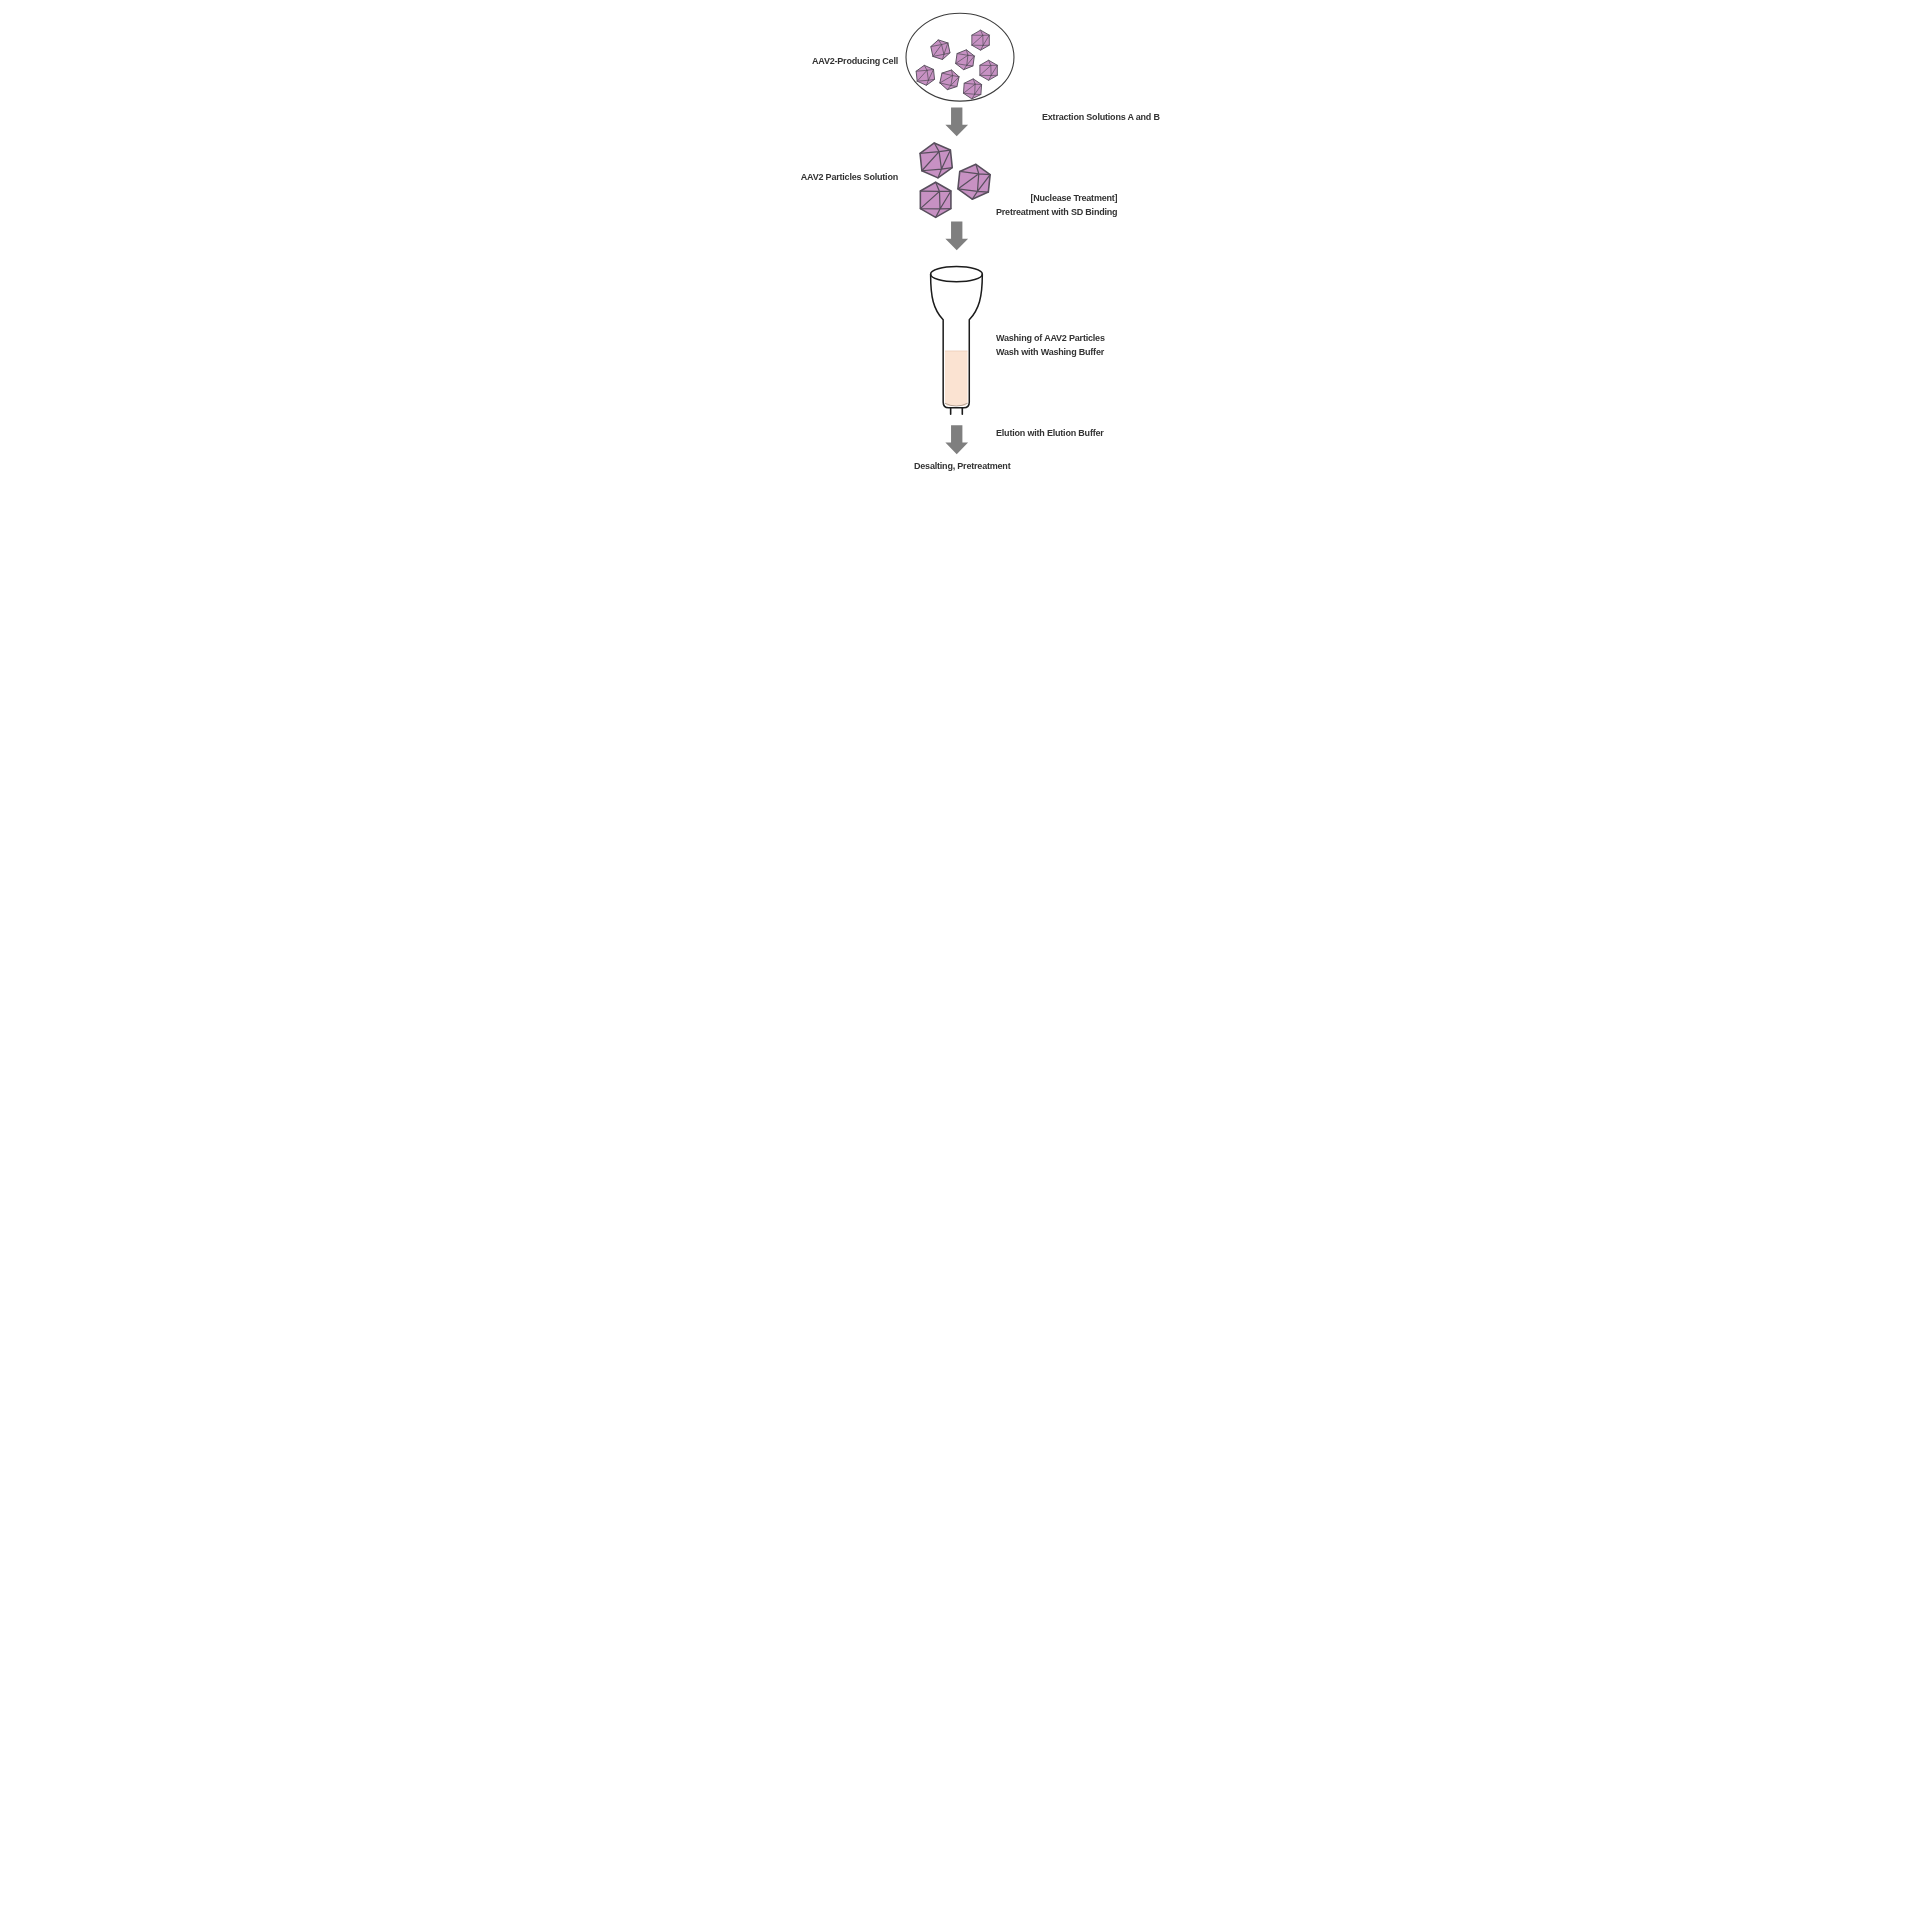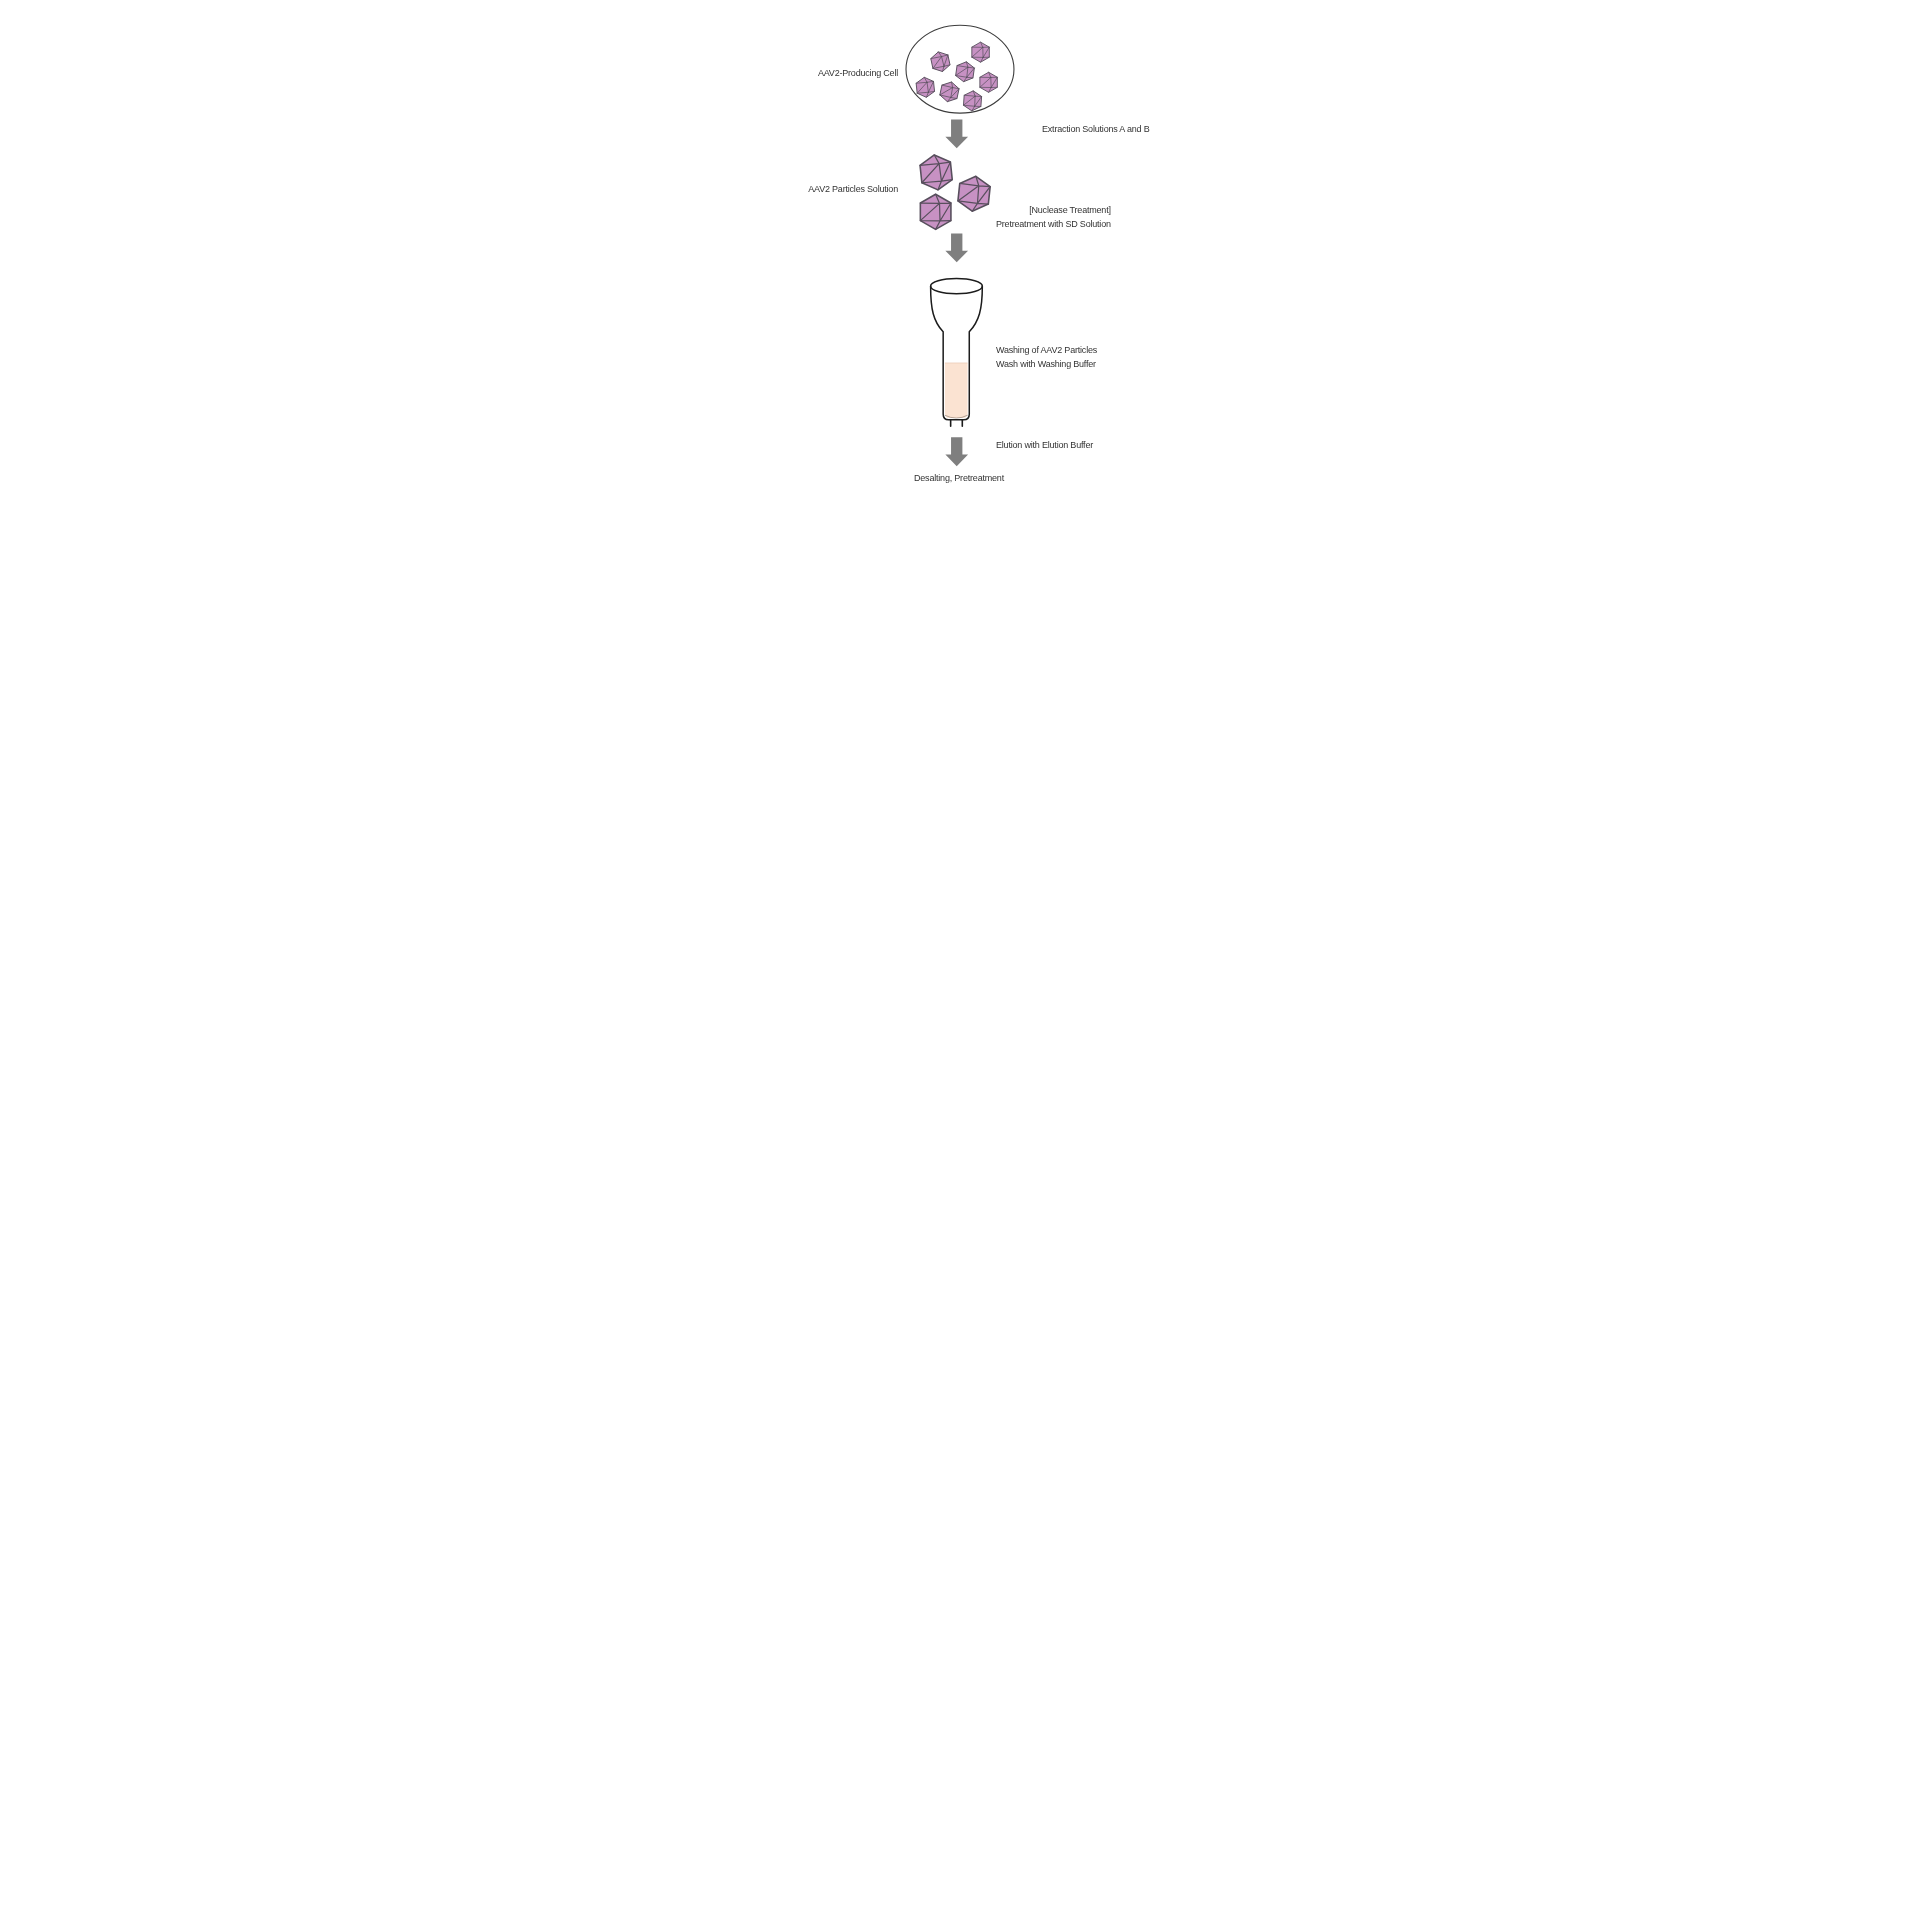"AAV2-Producing Cell" .canvas { font-weight: none -> bold; margin: 12px auto -> 0 auto }
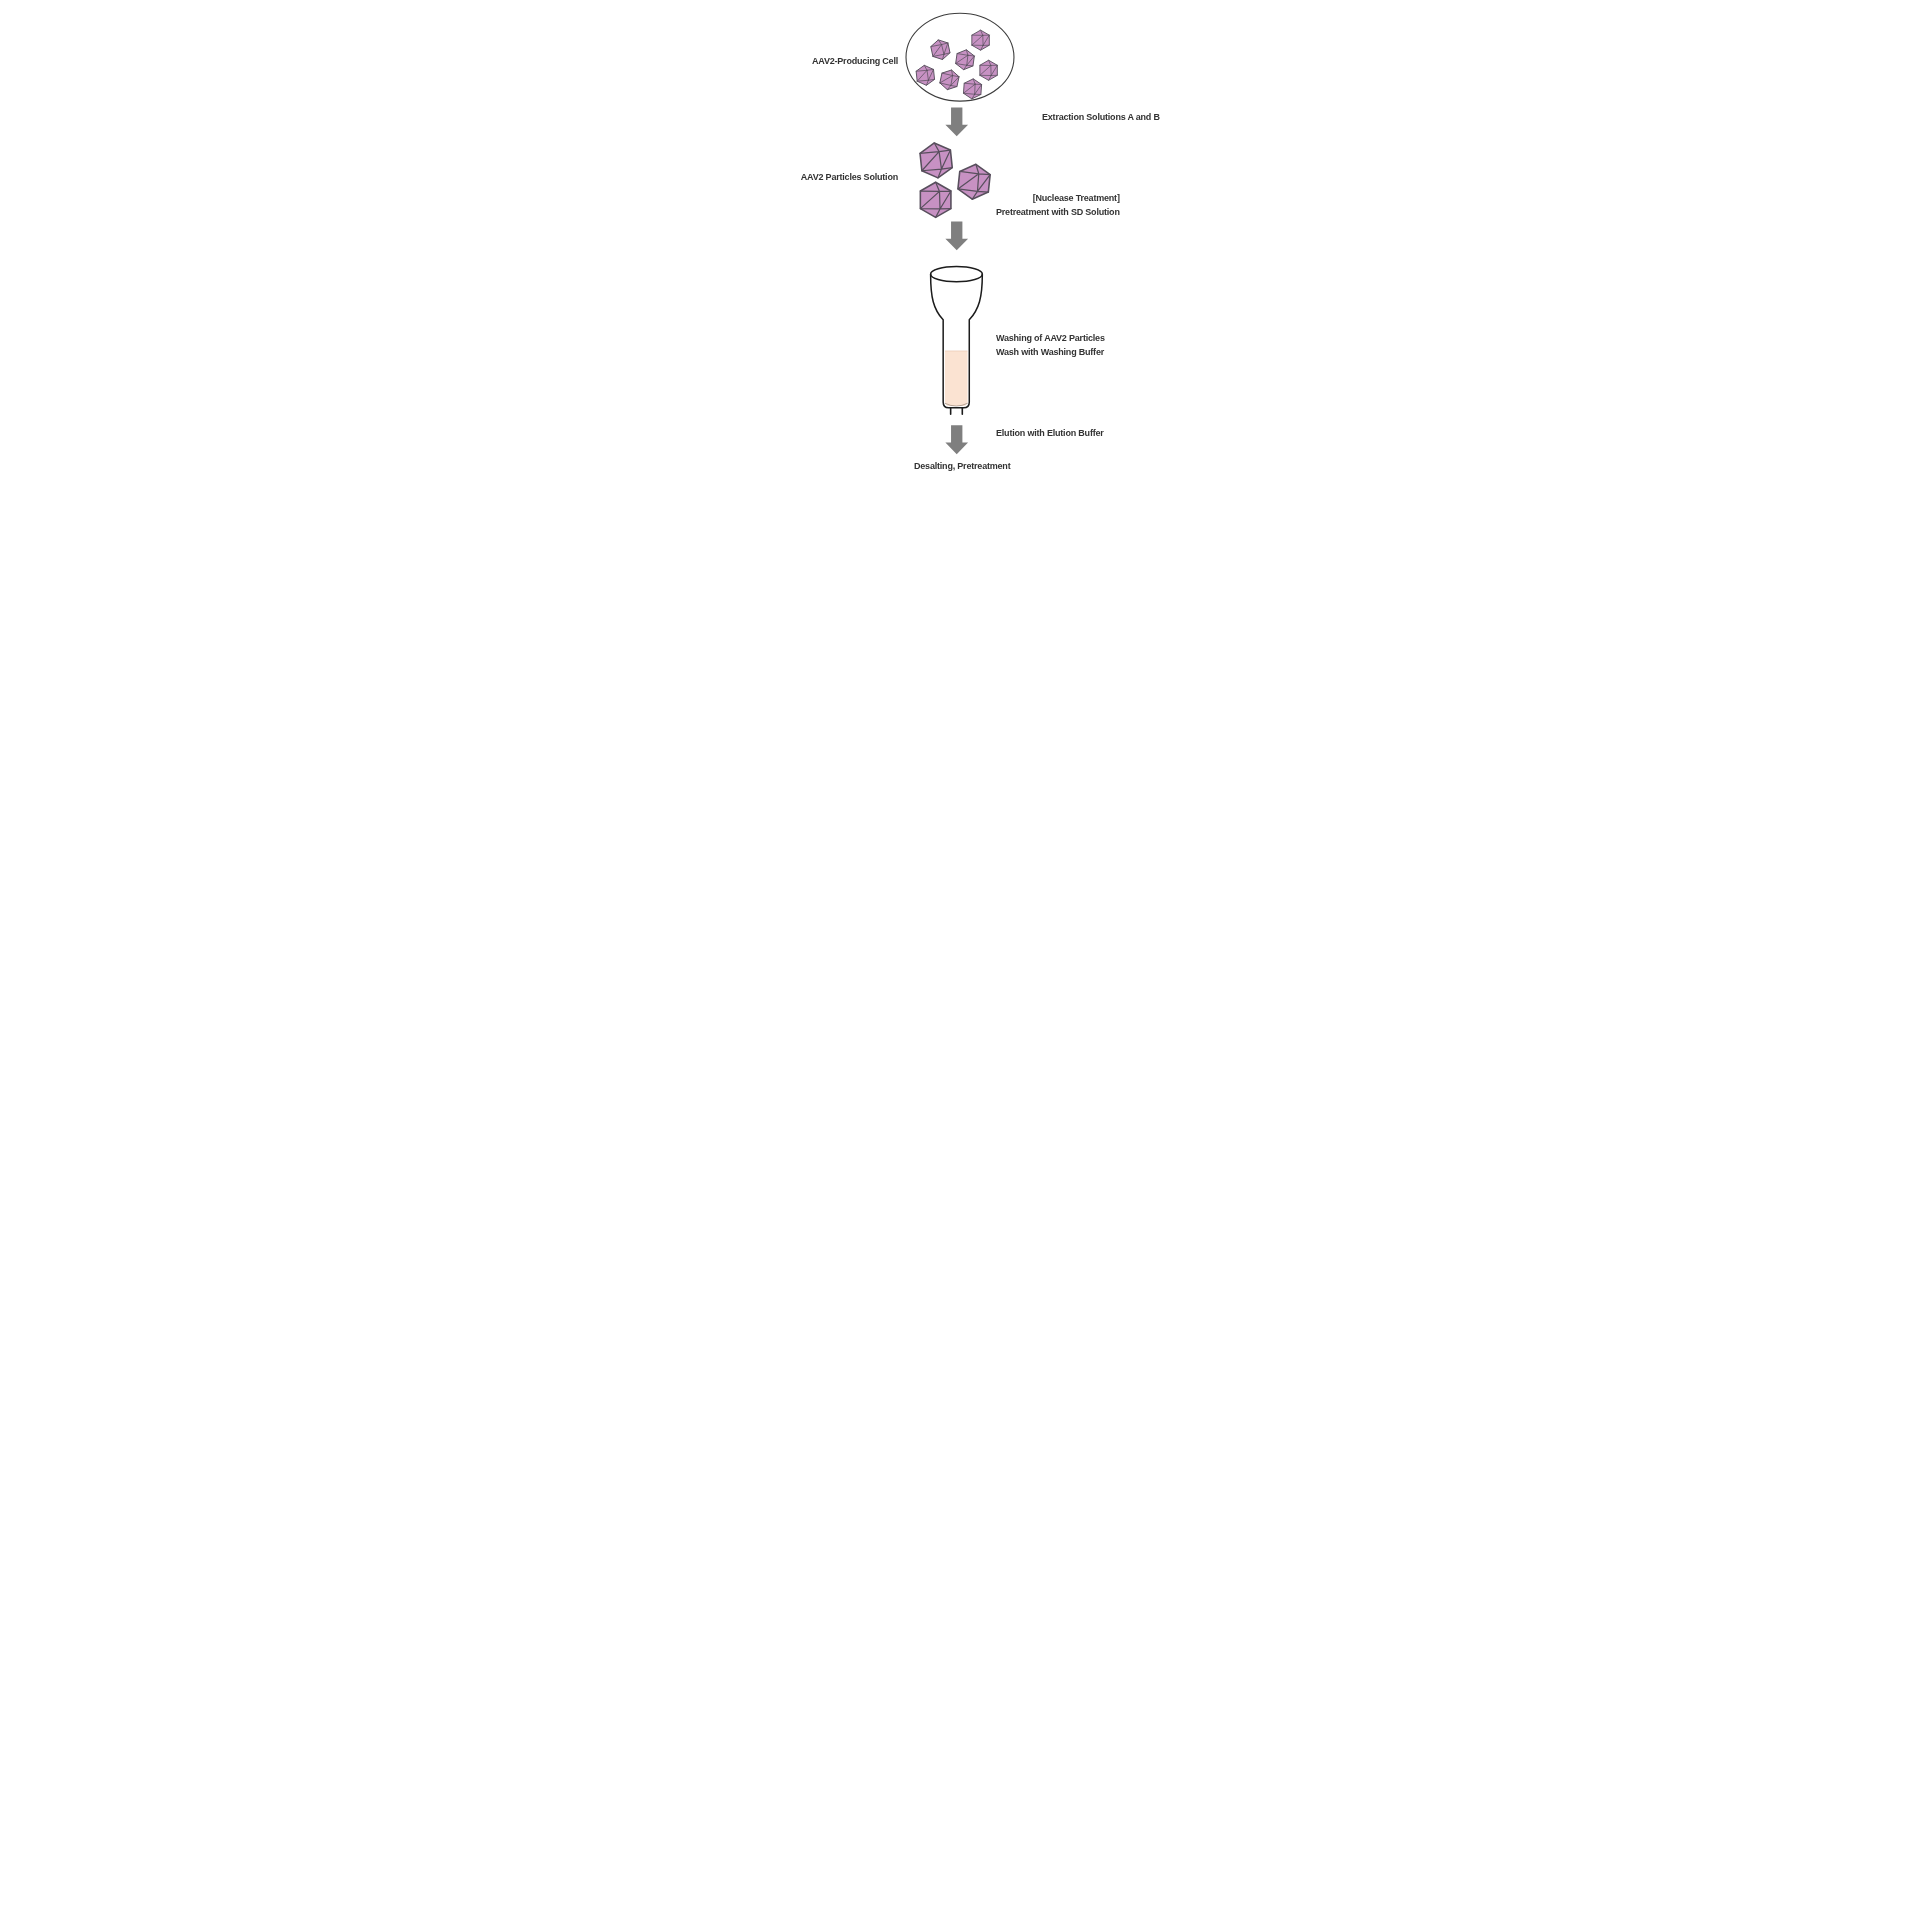"Pretreatment with SD Solution" div { text: Solution -> Binding }
